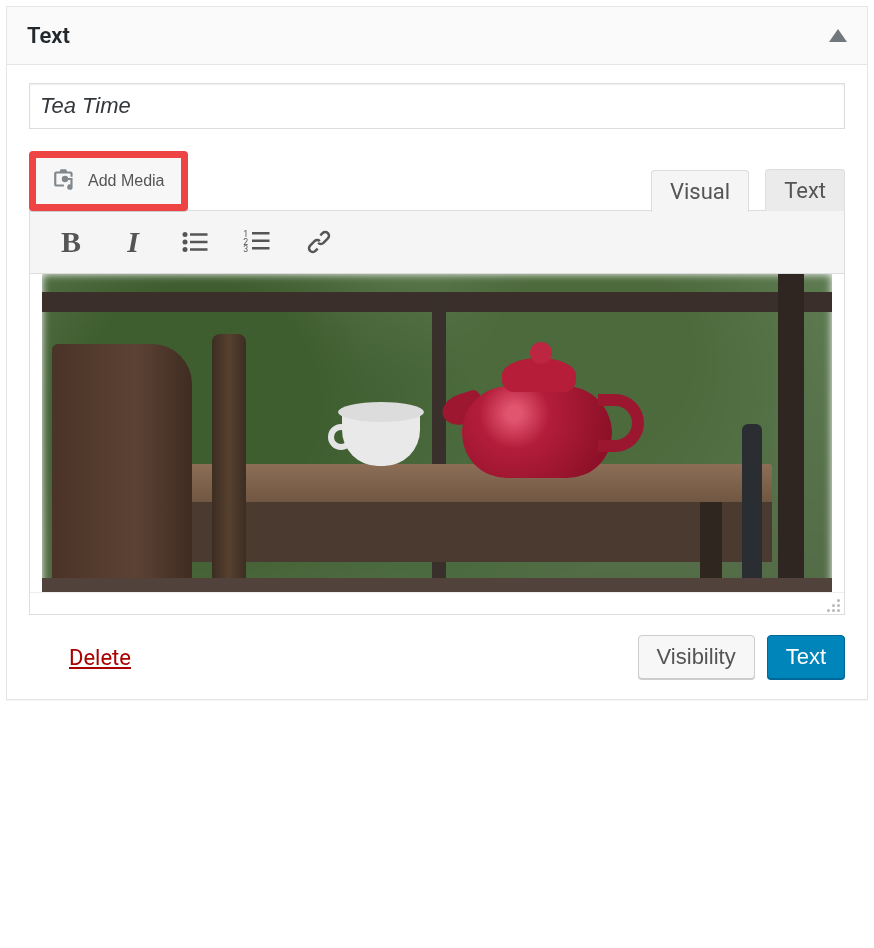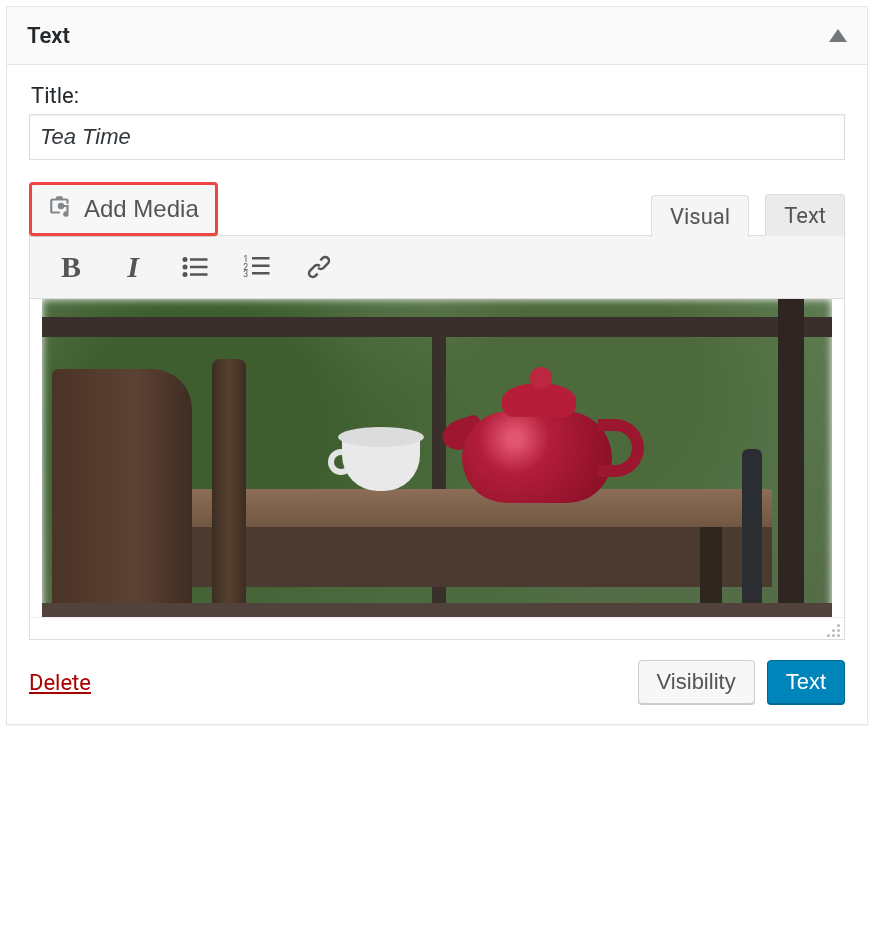"Title:" label.field-label { html: <label>Title:</label> -> none }
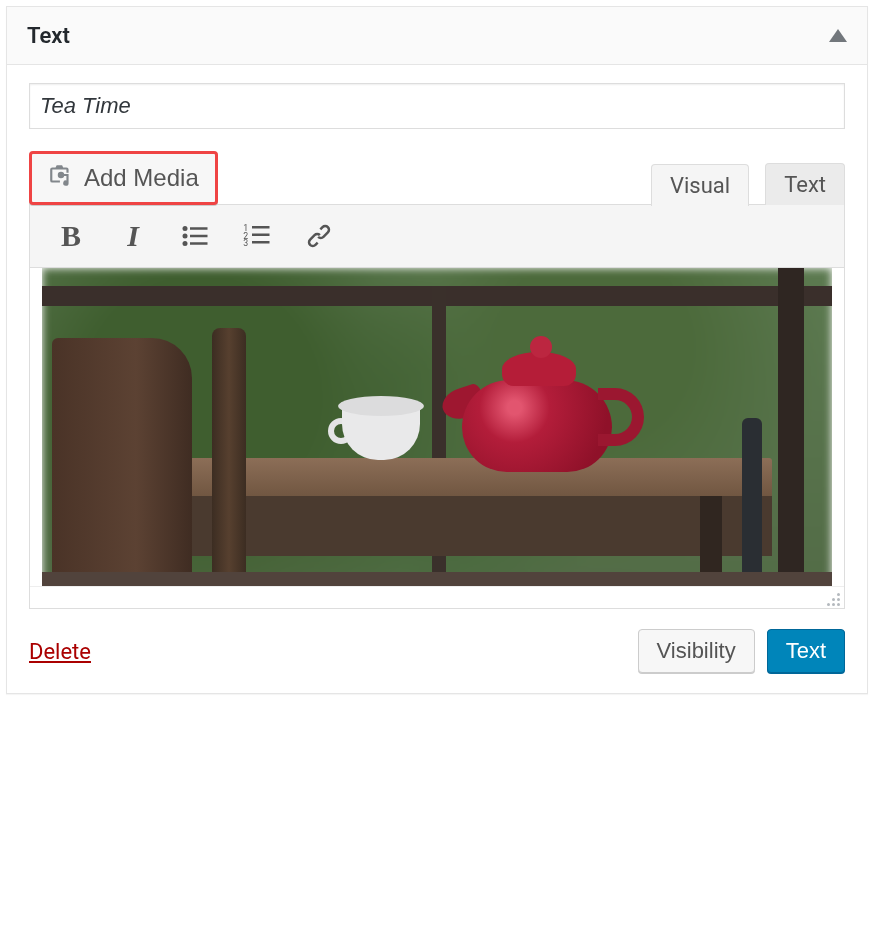"Add Media" .add-media-btn { border: 3px solid #ef4444 -> 7px solid #ef4444; font-size: 24px -> 16px }
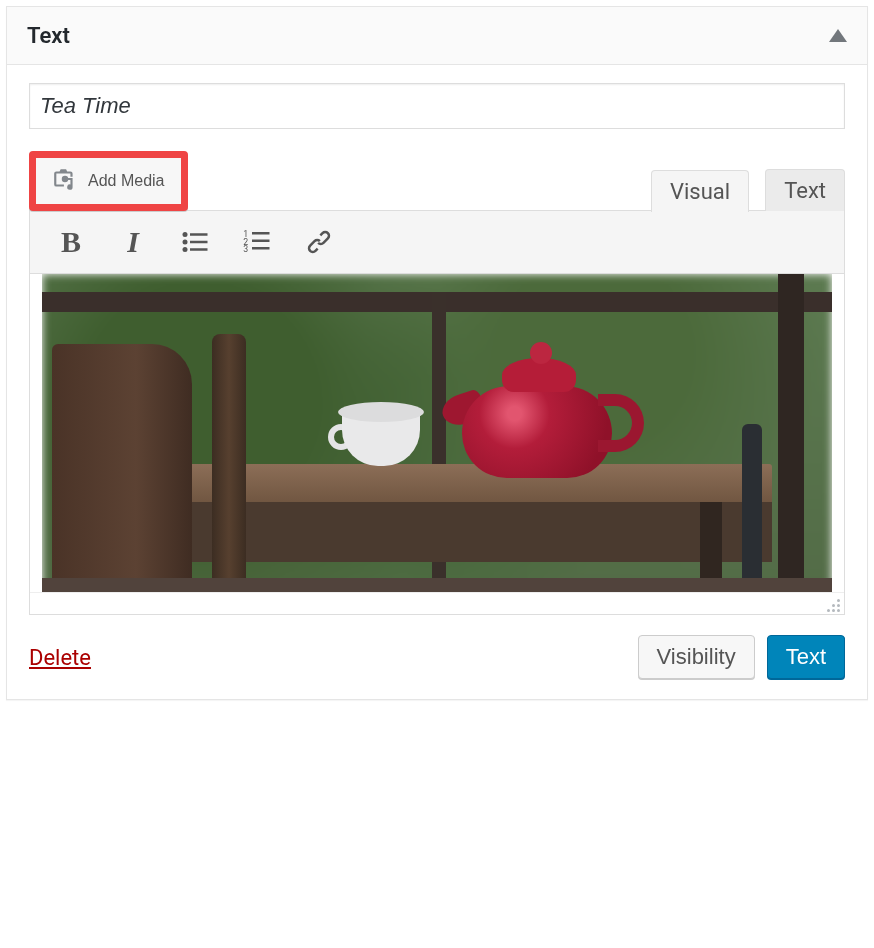"Delete" .delete-link { margin-left: none -> 40px }
